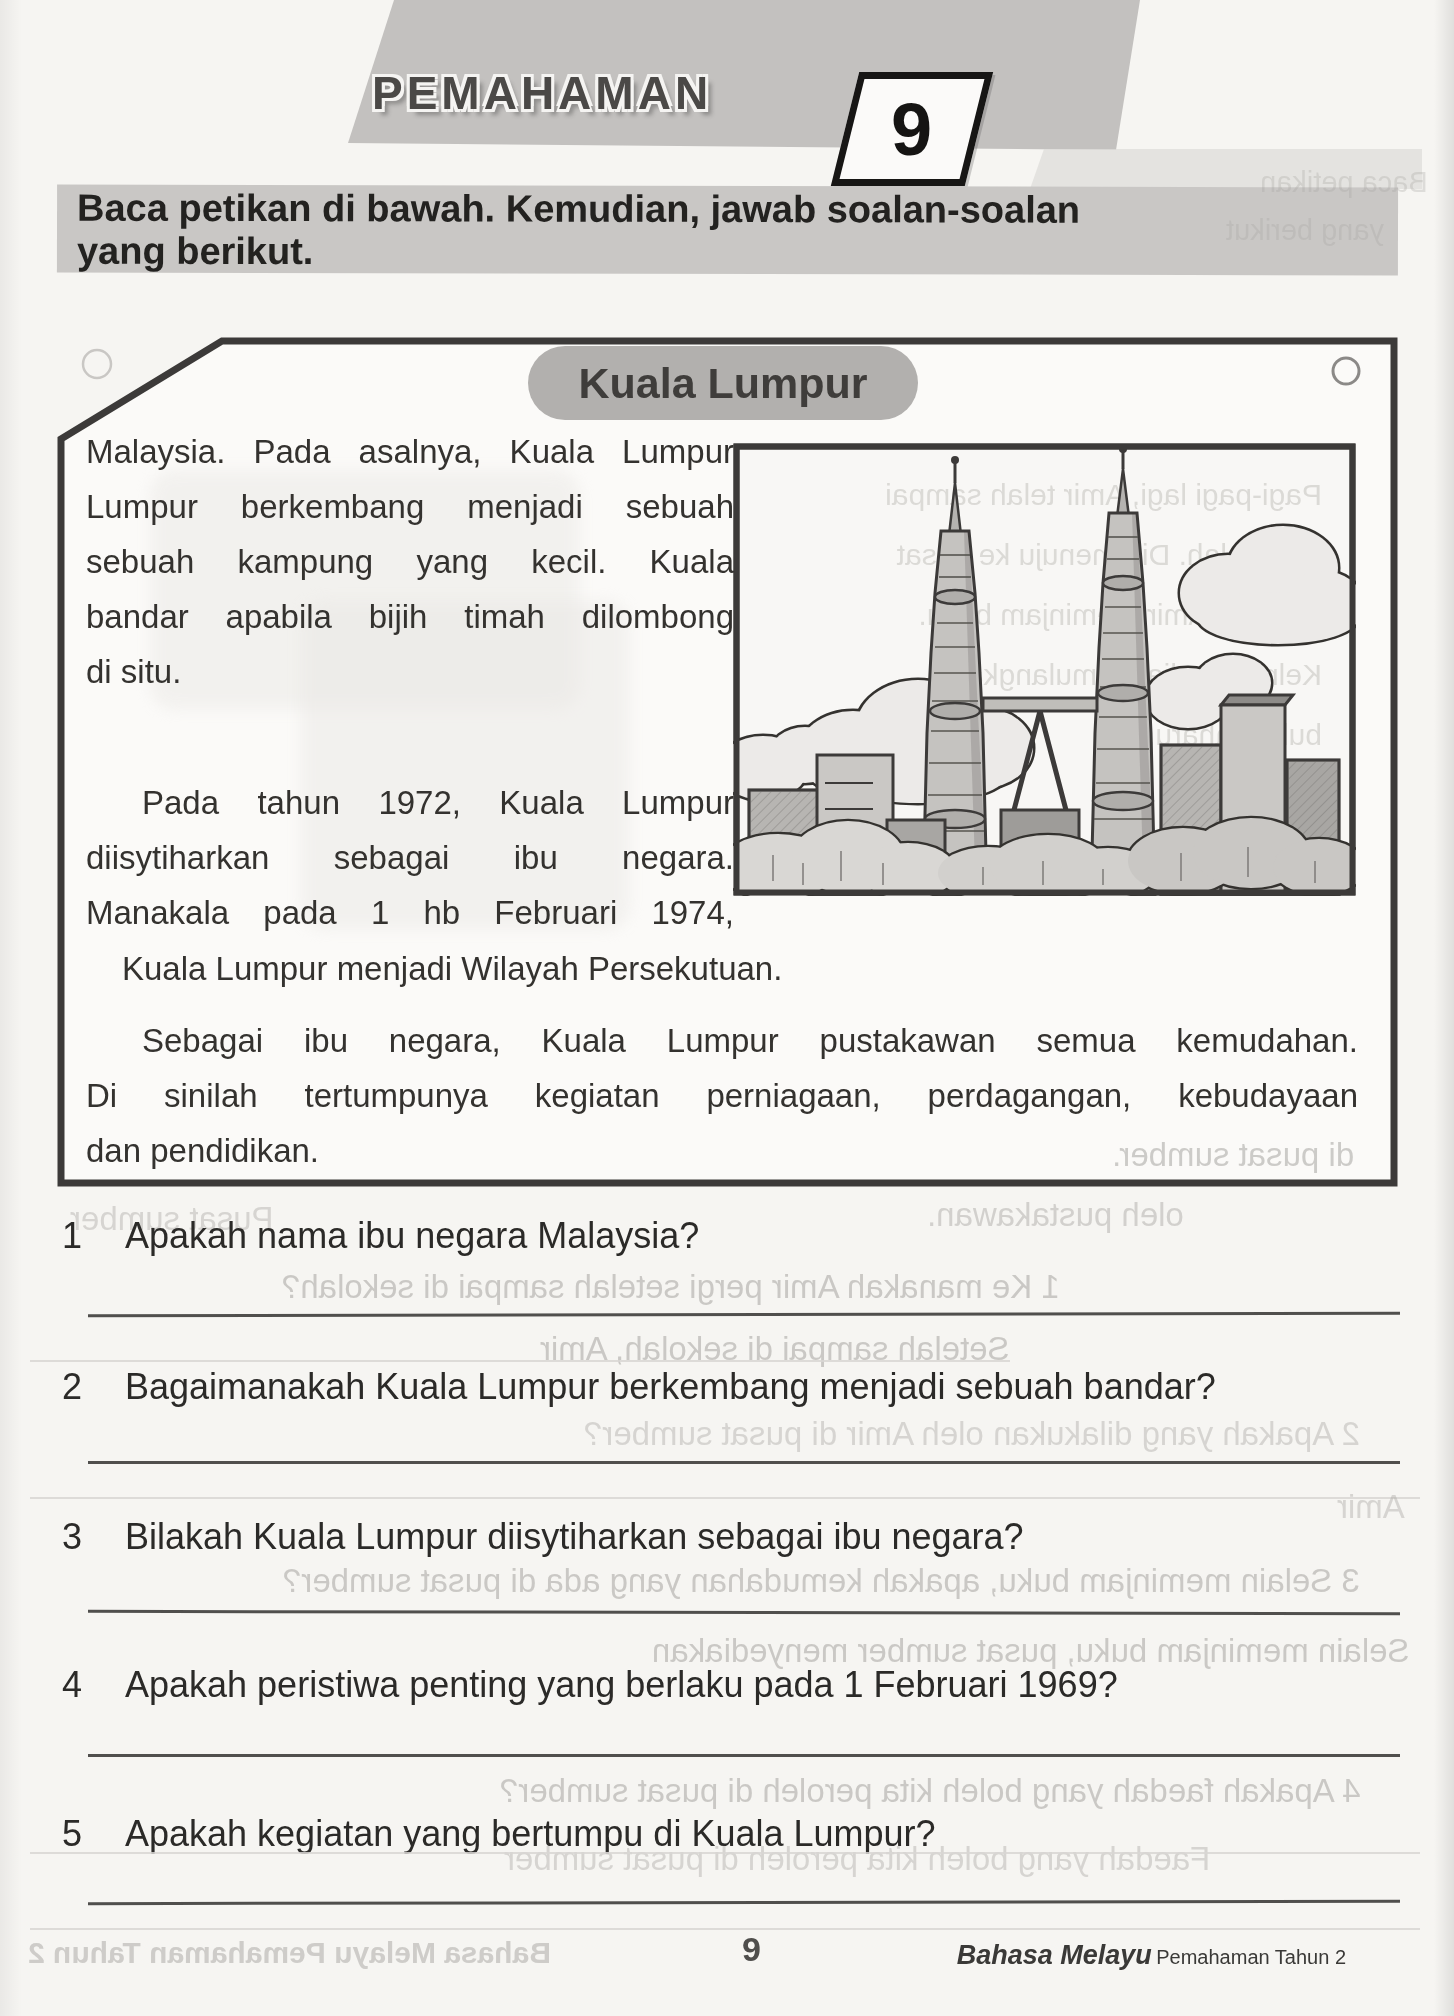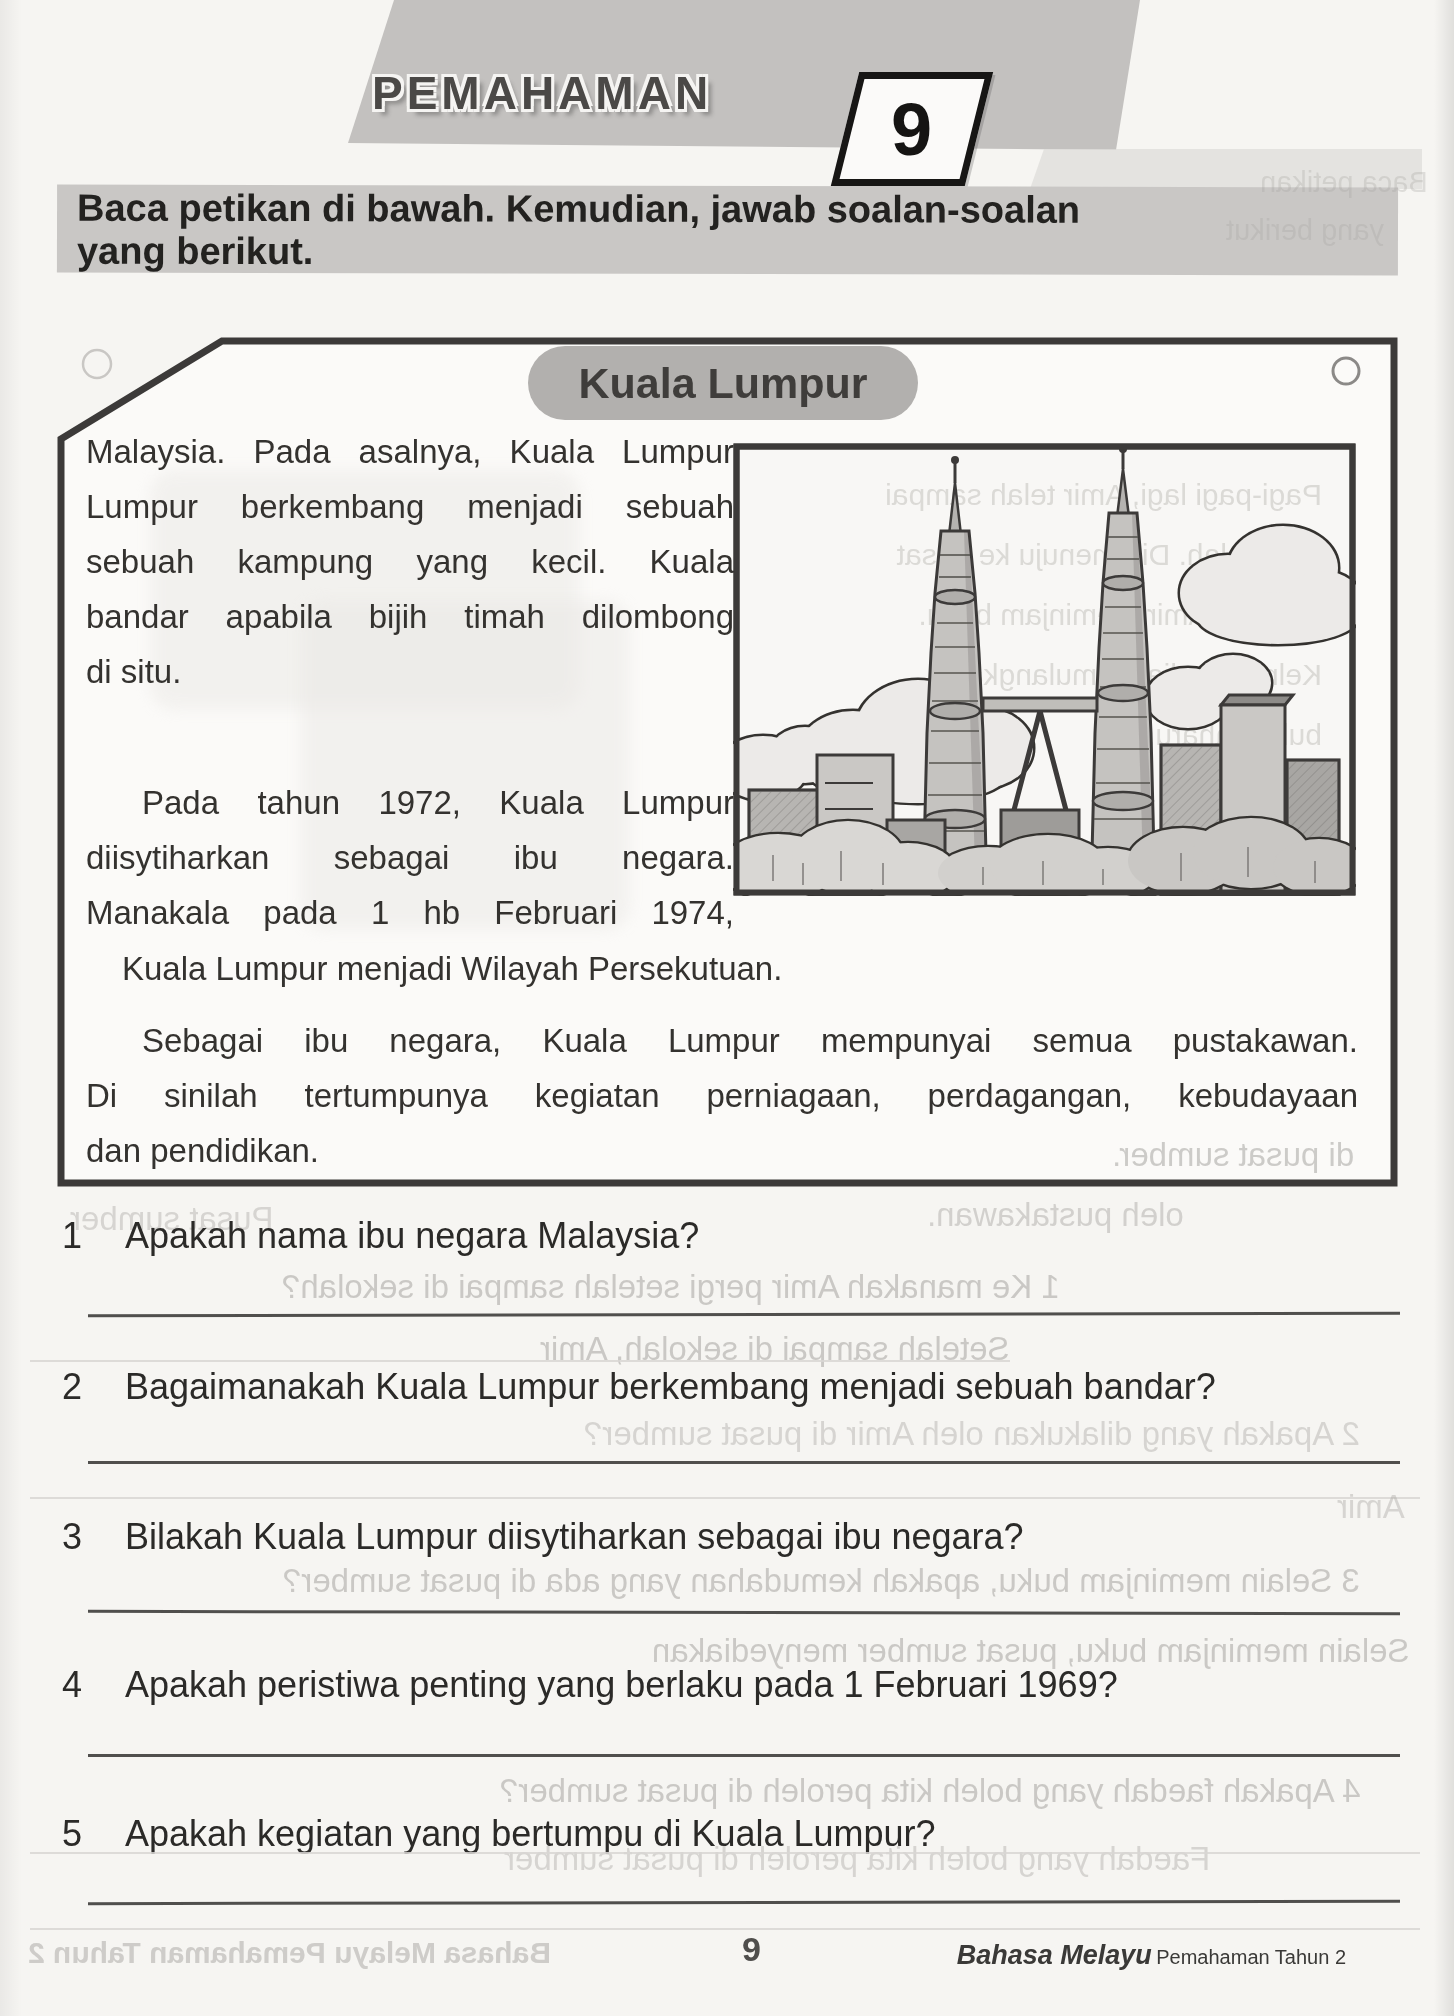"Sebagai ibu negara, Kuala Lumpur" div.pl { text: mempunyai semua pustakawan -> pustakawan semua kemudahan }
